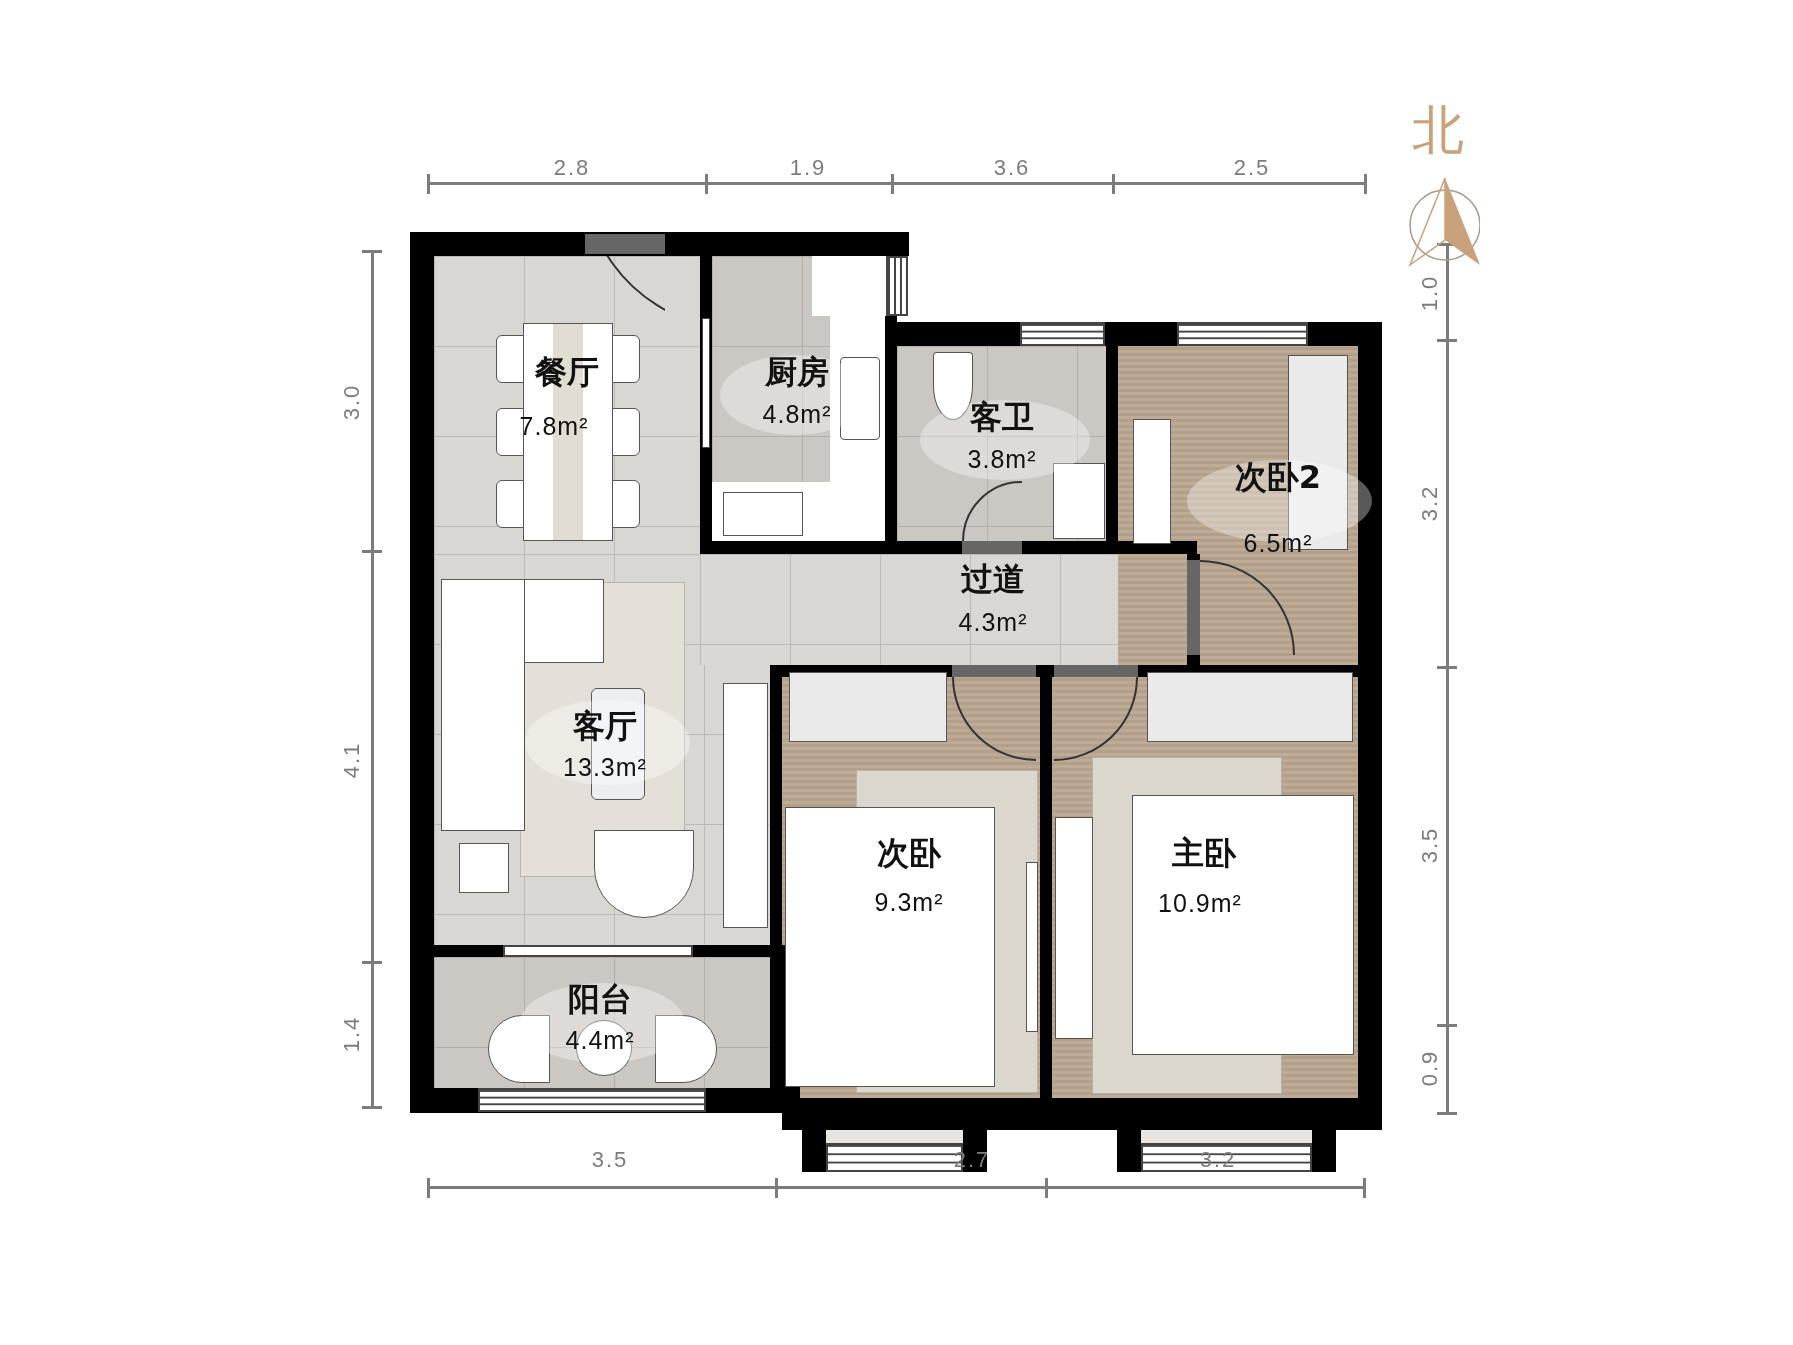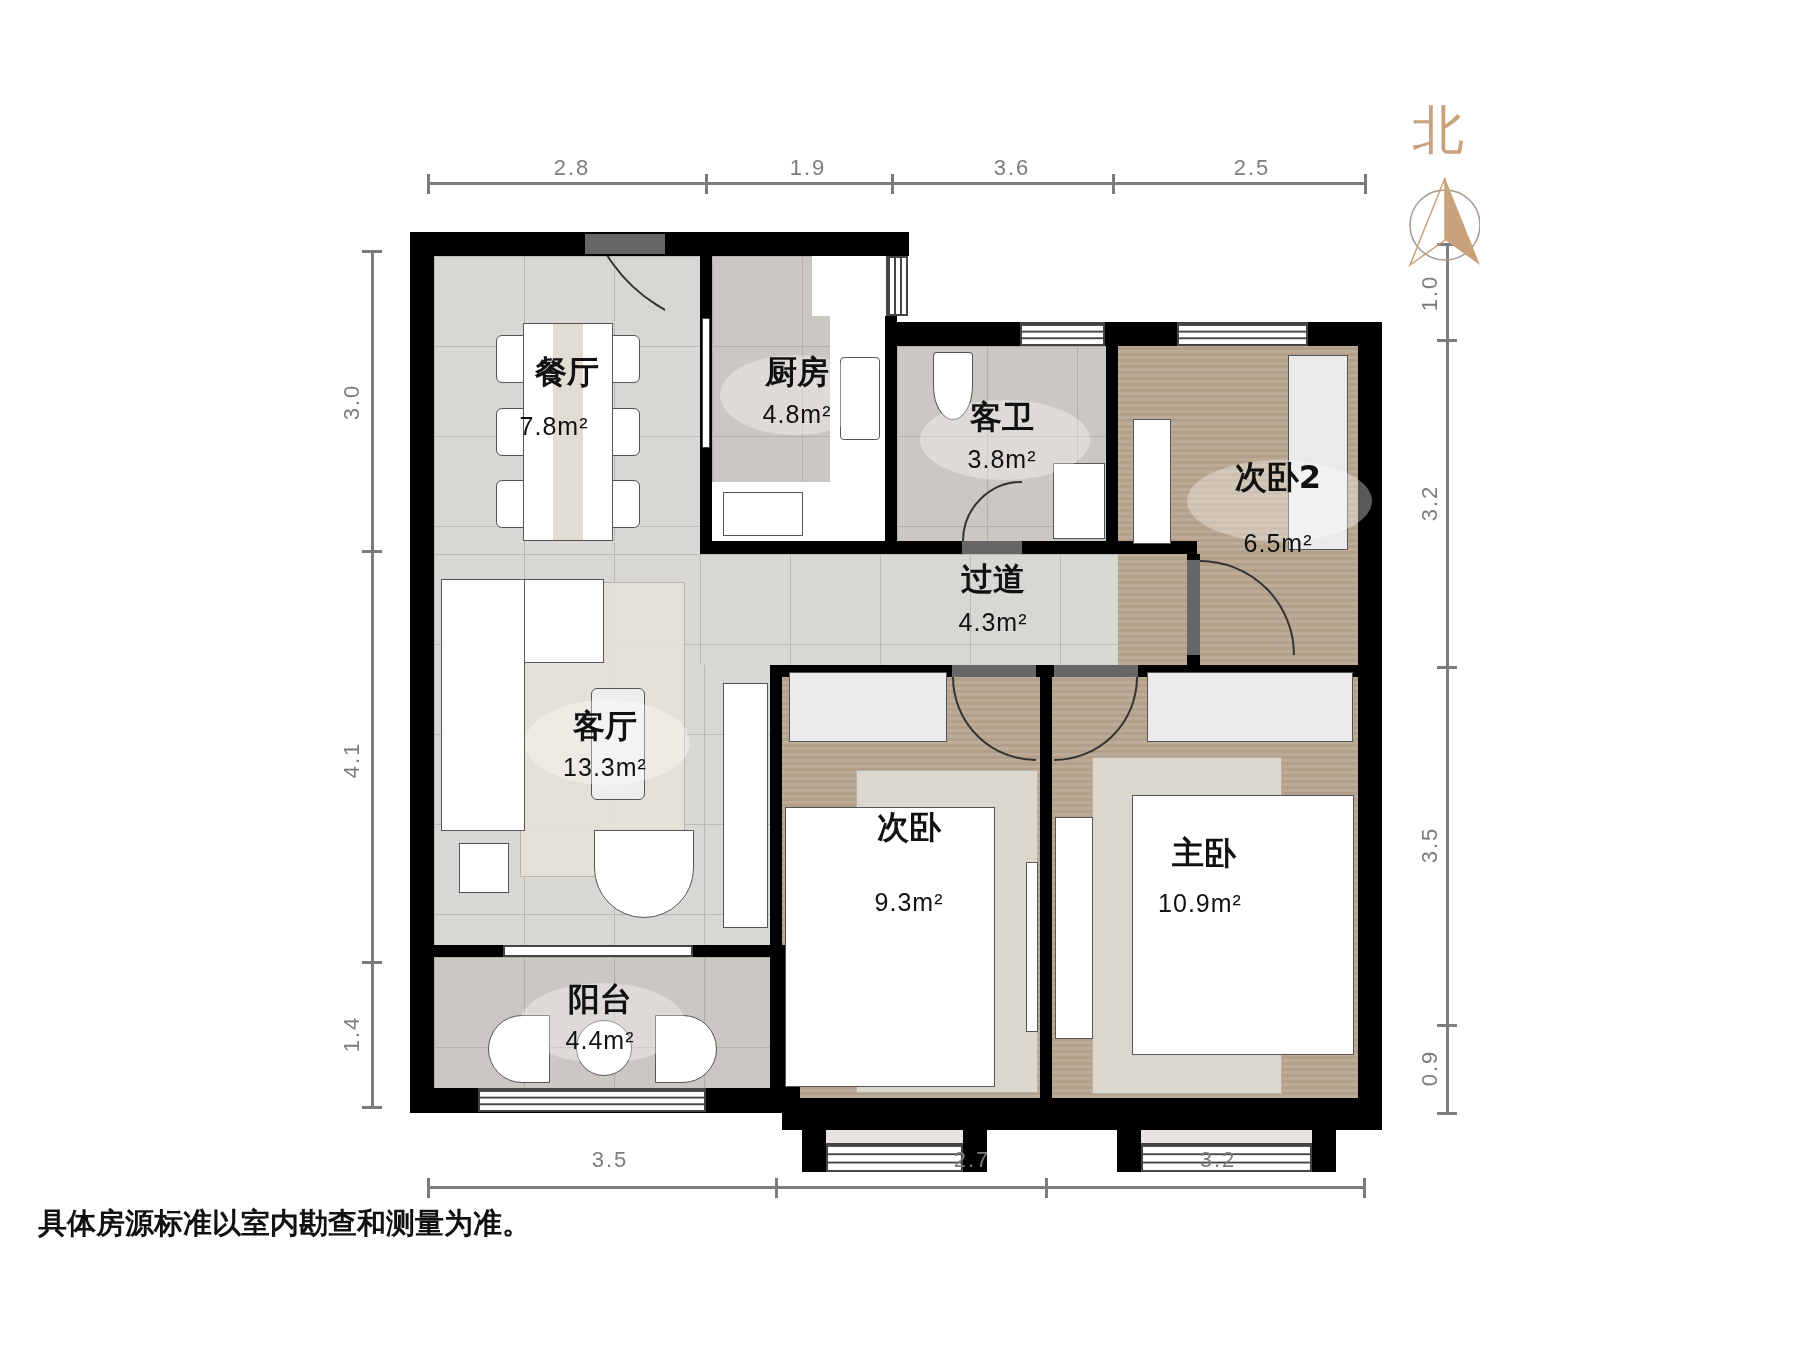"次卧" div.room-name { top: 828px -> 854px }
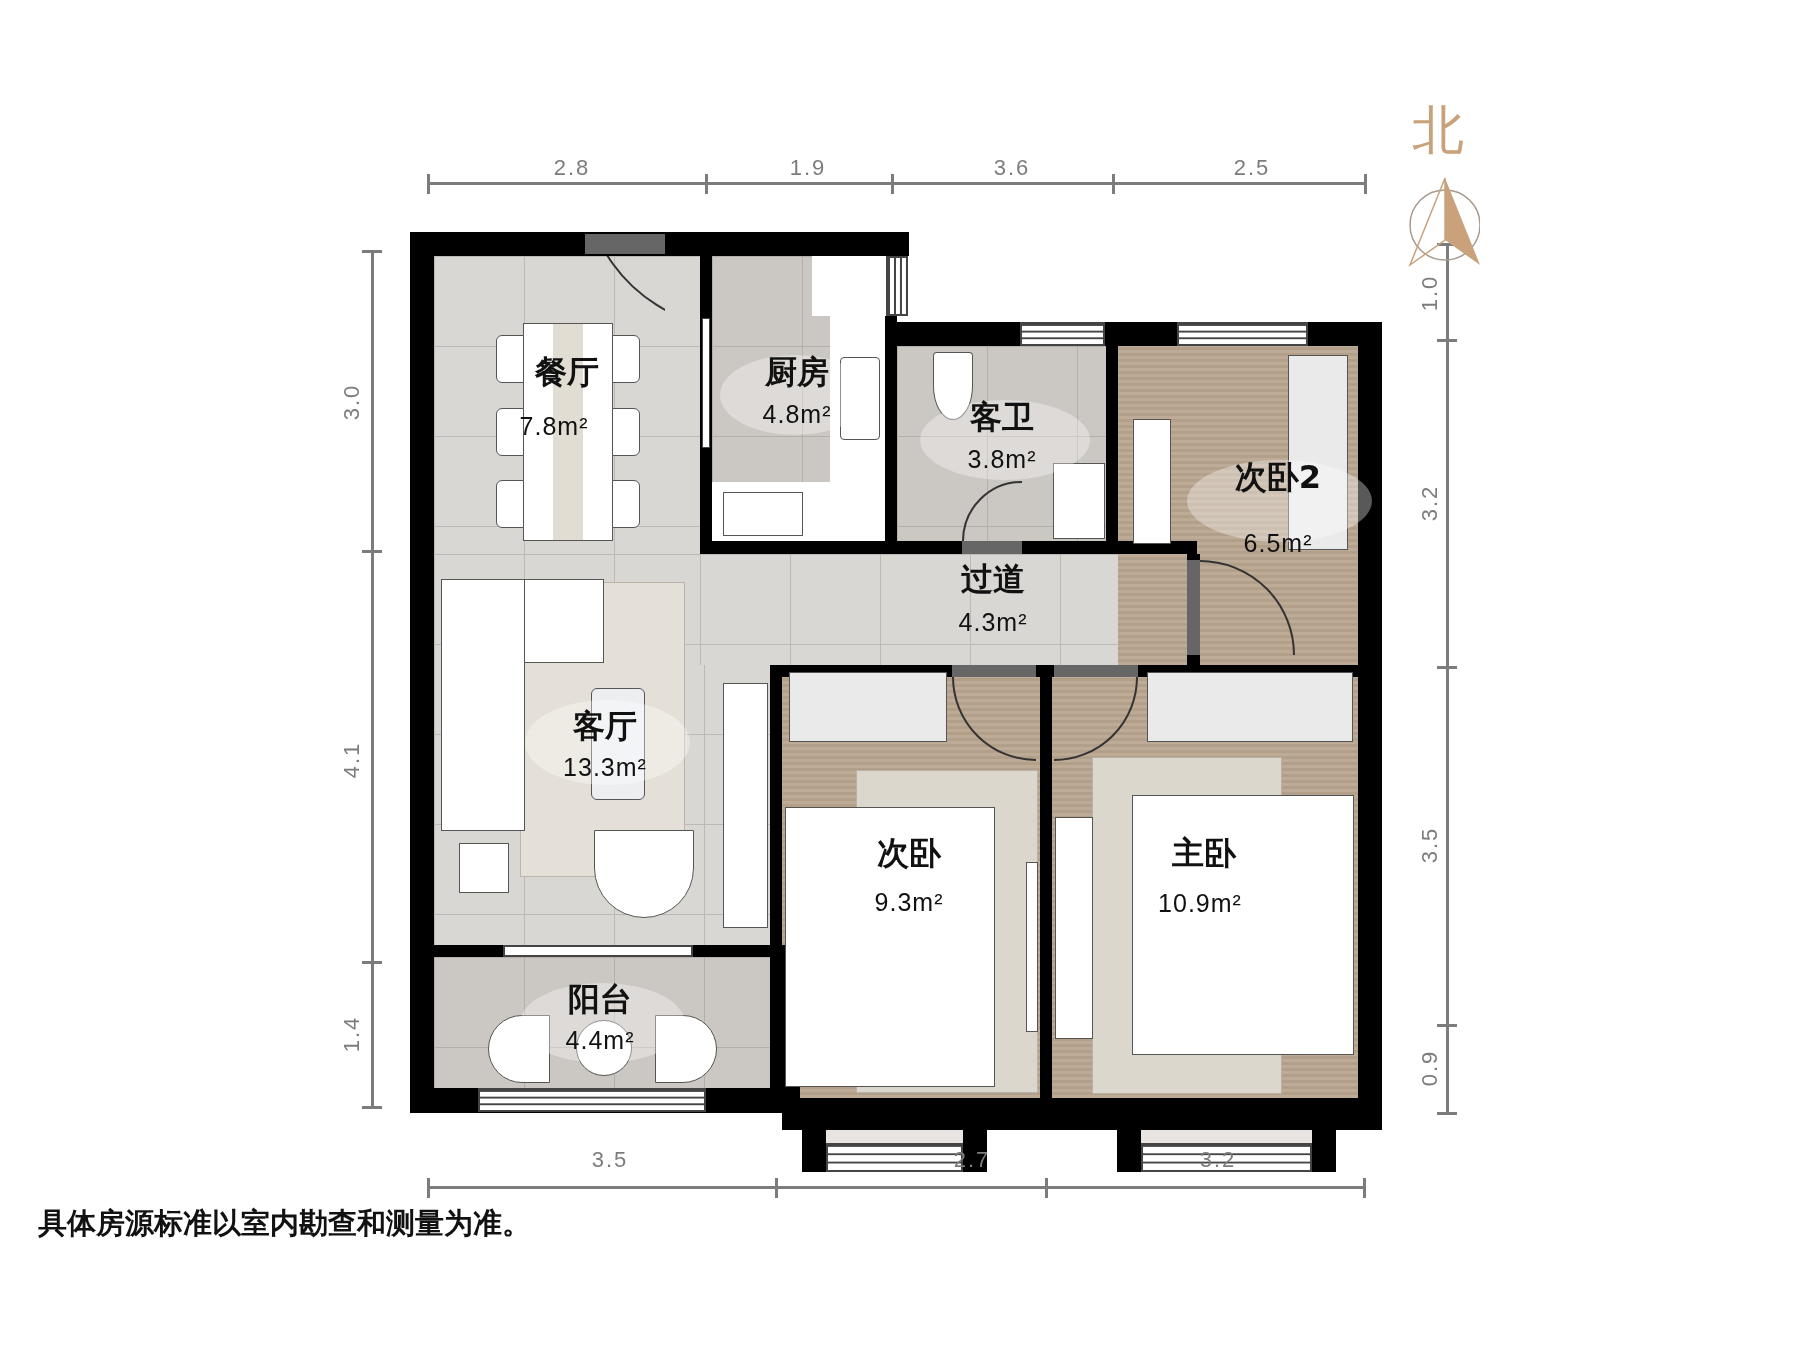"具体房源标准以室内勘查和测量为准。" div { html: <div>具体房源标准以室内勘查和测量为准。</div> -> none }
